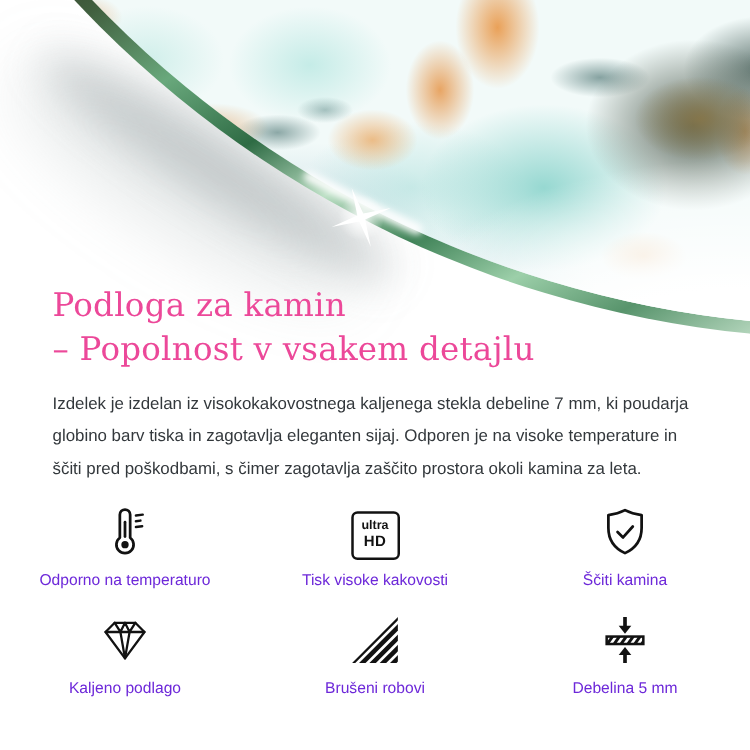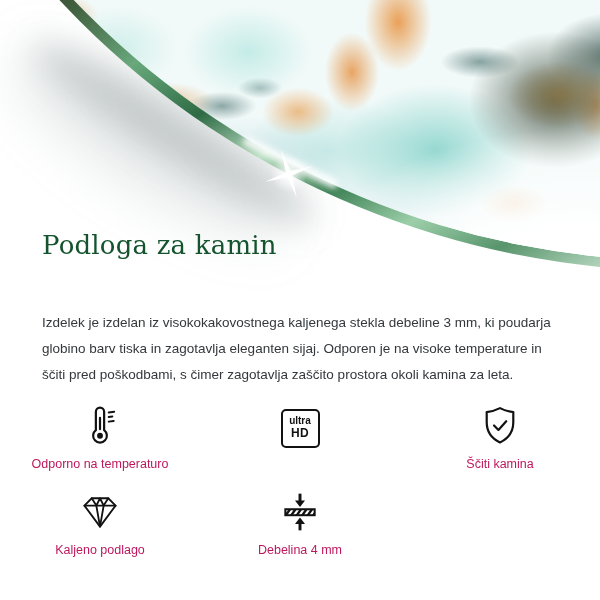"Podloga za kamin" .title { color: #14532d -> #ec4899 }
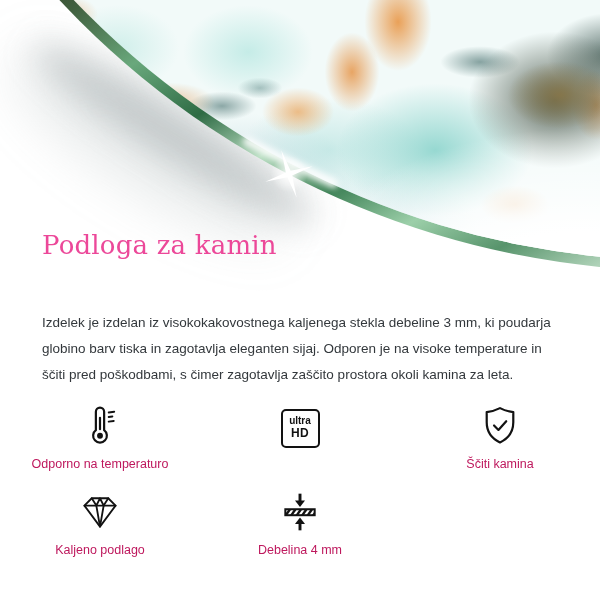"– Popolnost v vsakem detajlu" span { html: none -> <span>– Popolnost v vsakem detajlu</span> }
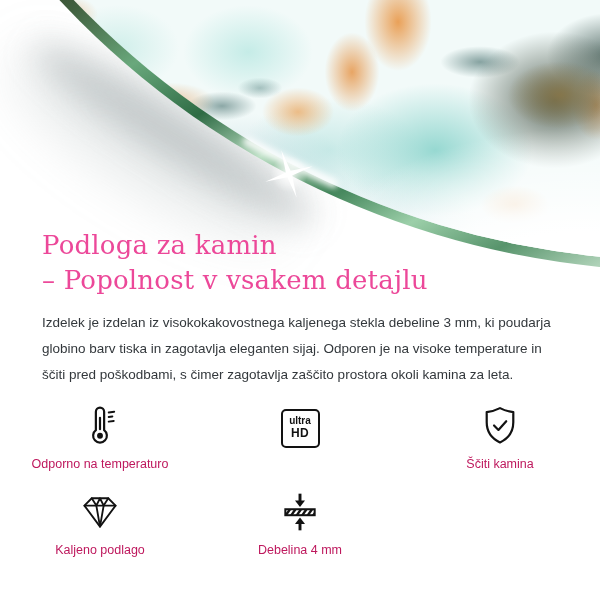"Izdelek je izdelan iz visokokakovostnega" p.desc { text: 3 -> 7 }
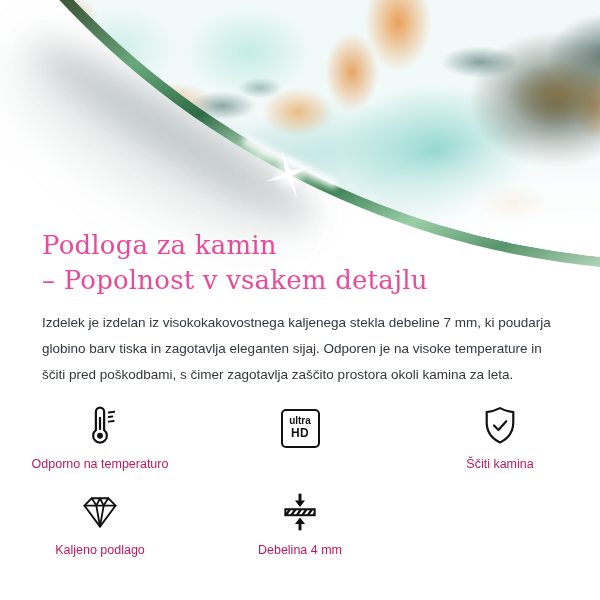"Odporno na temperaturo" .flabel { color: #be185d -> #6d28d9 }
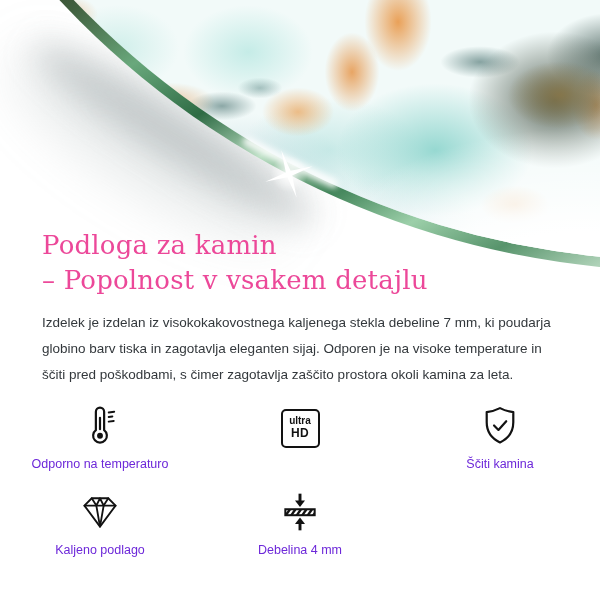"Tisk visoke kakovosti" div.flabel { html: none -> <div>Tisk visoke kakovosti</div> }
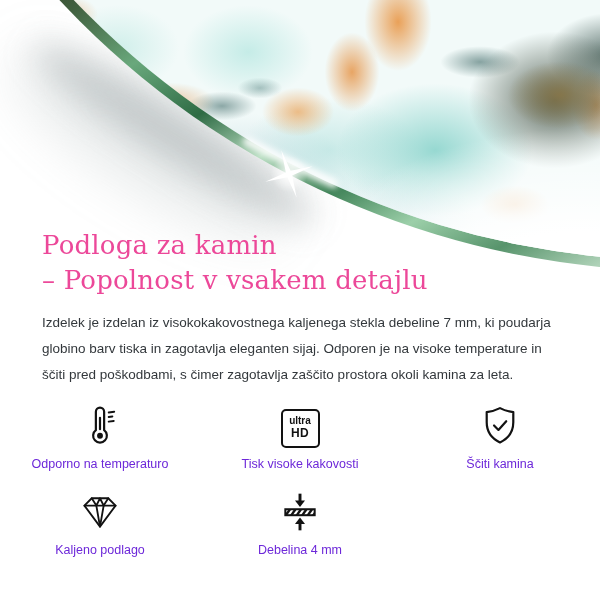"Brušeni robovi" div.feature { html: none -> <div> <div> <svg> <defs> <clipPath> <path></path> </clipPath> </defs> <g> <line></line> <line></line> <line></line> <line></line> <line></line> </g> </svg> </div> <div>Brušeni robovi</div> </div> }
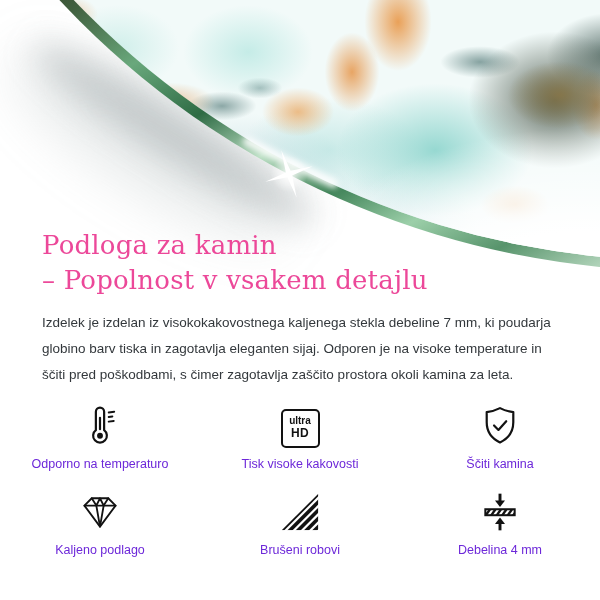"Debelina 4 mm" div.flabel { text: 4 -> 5 }
